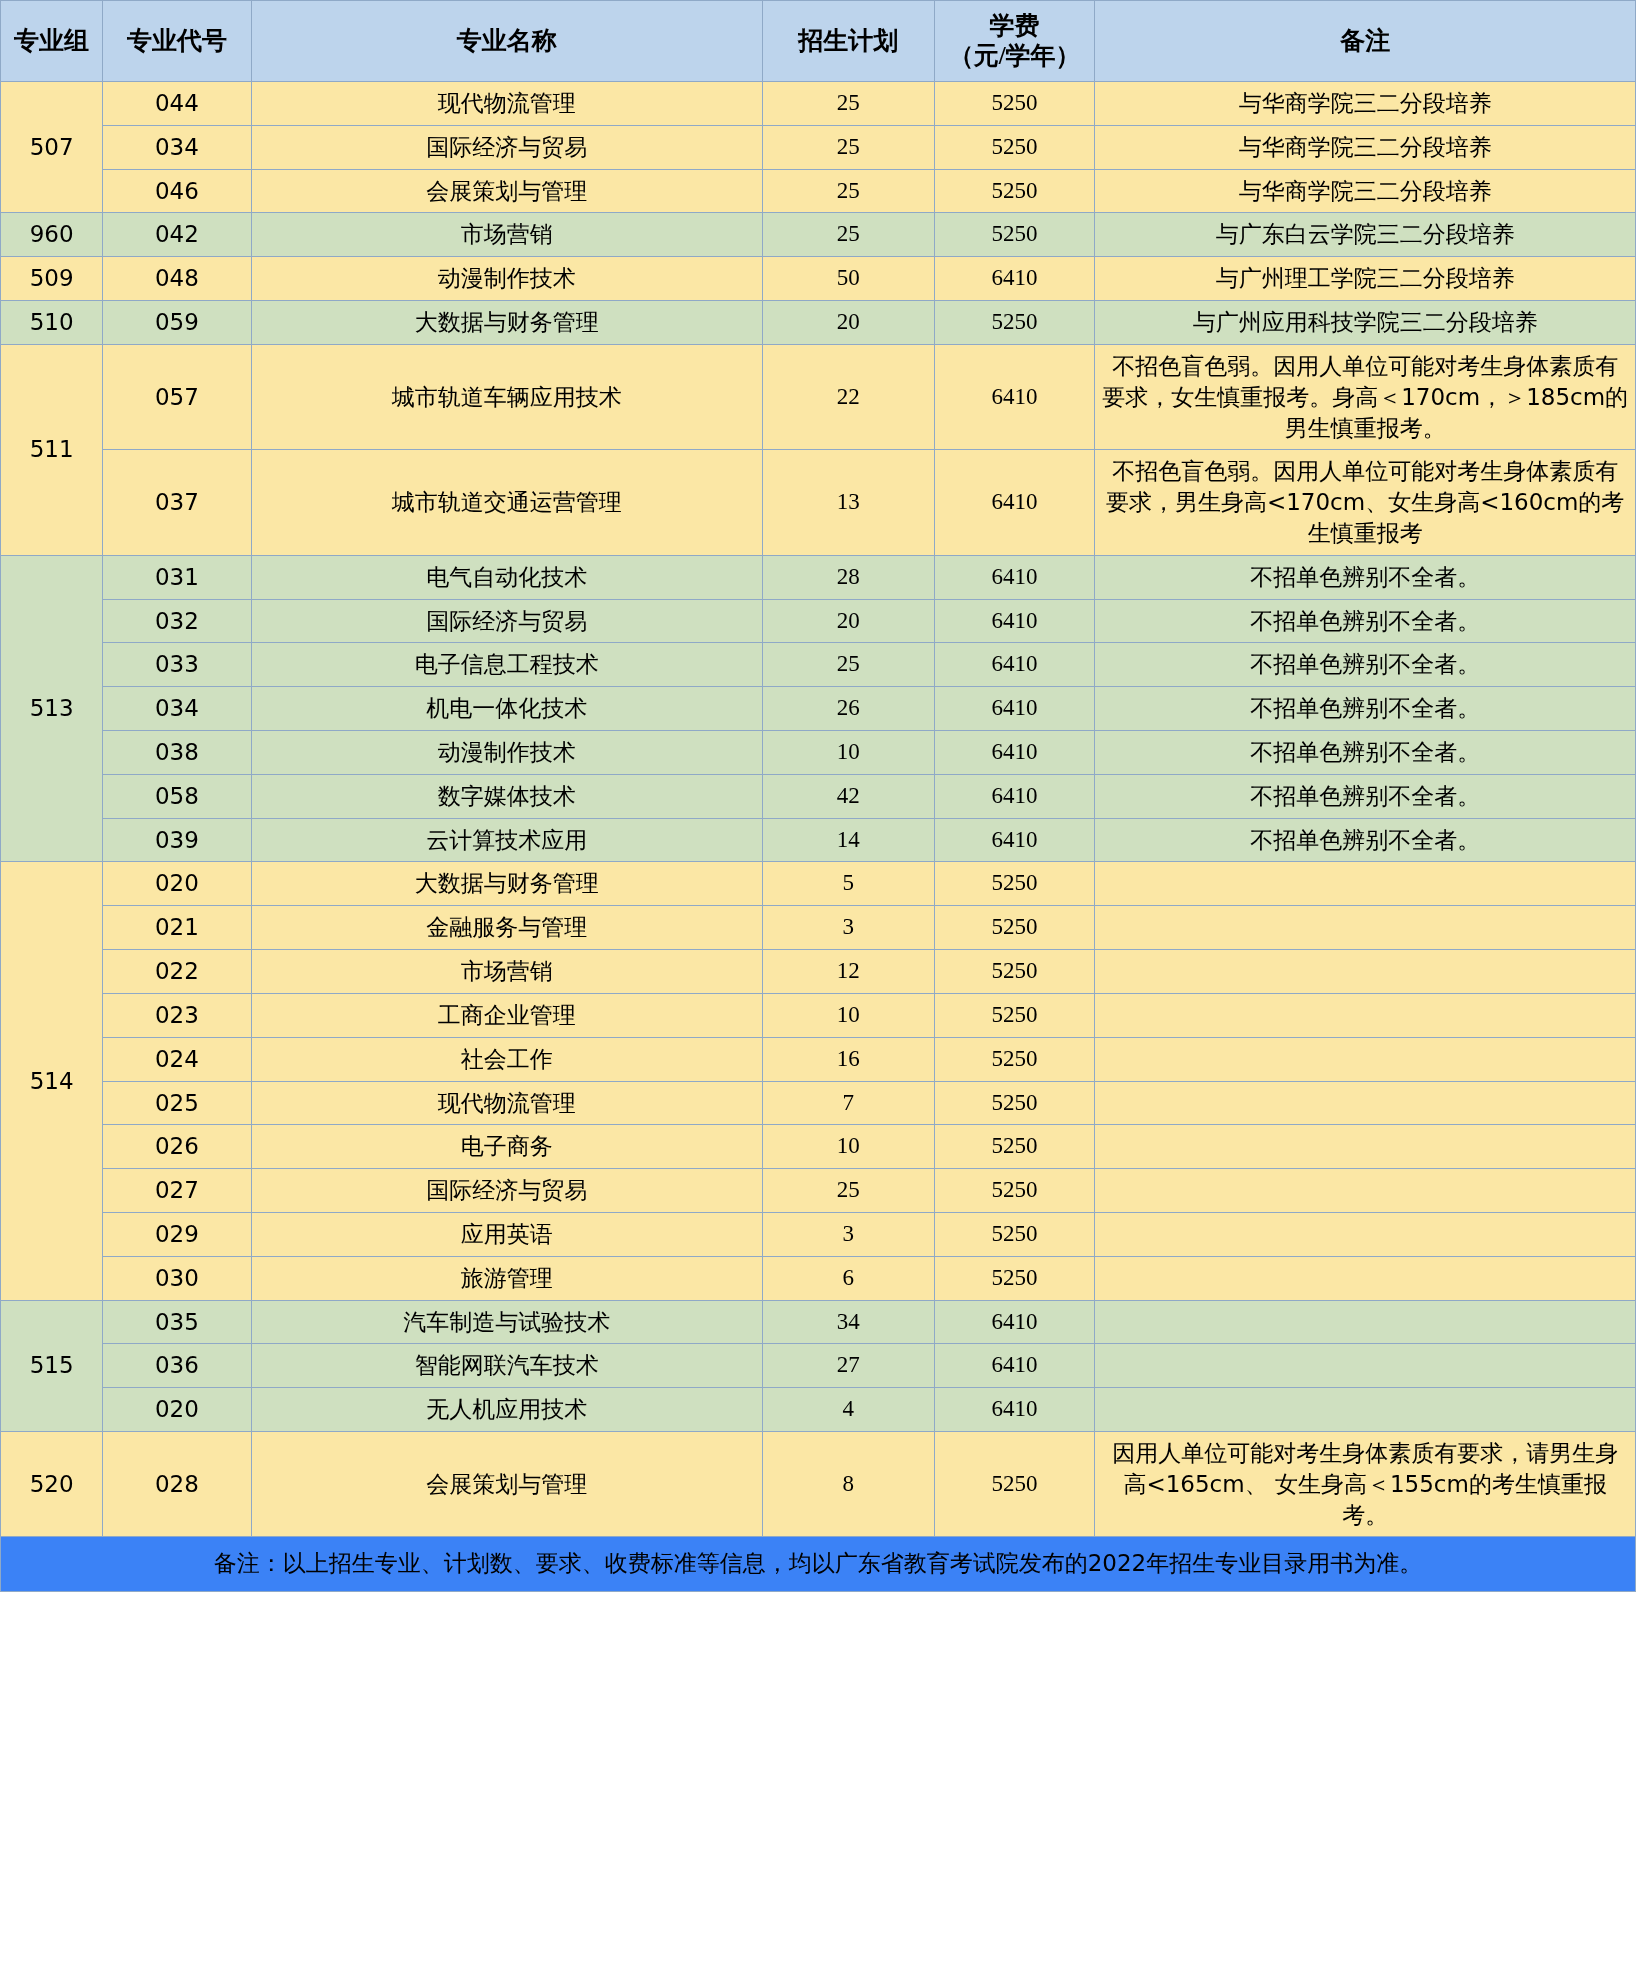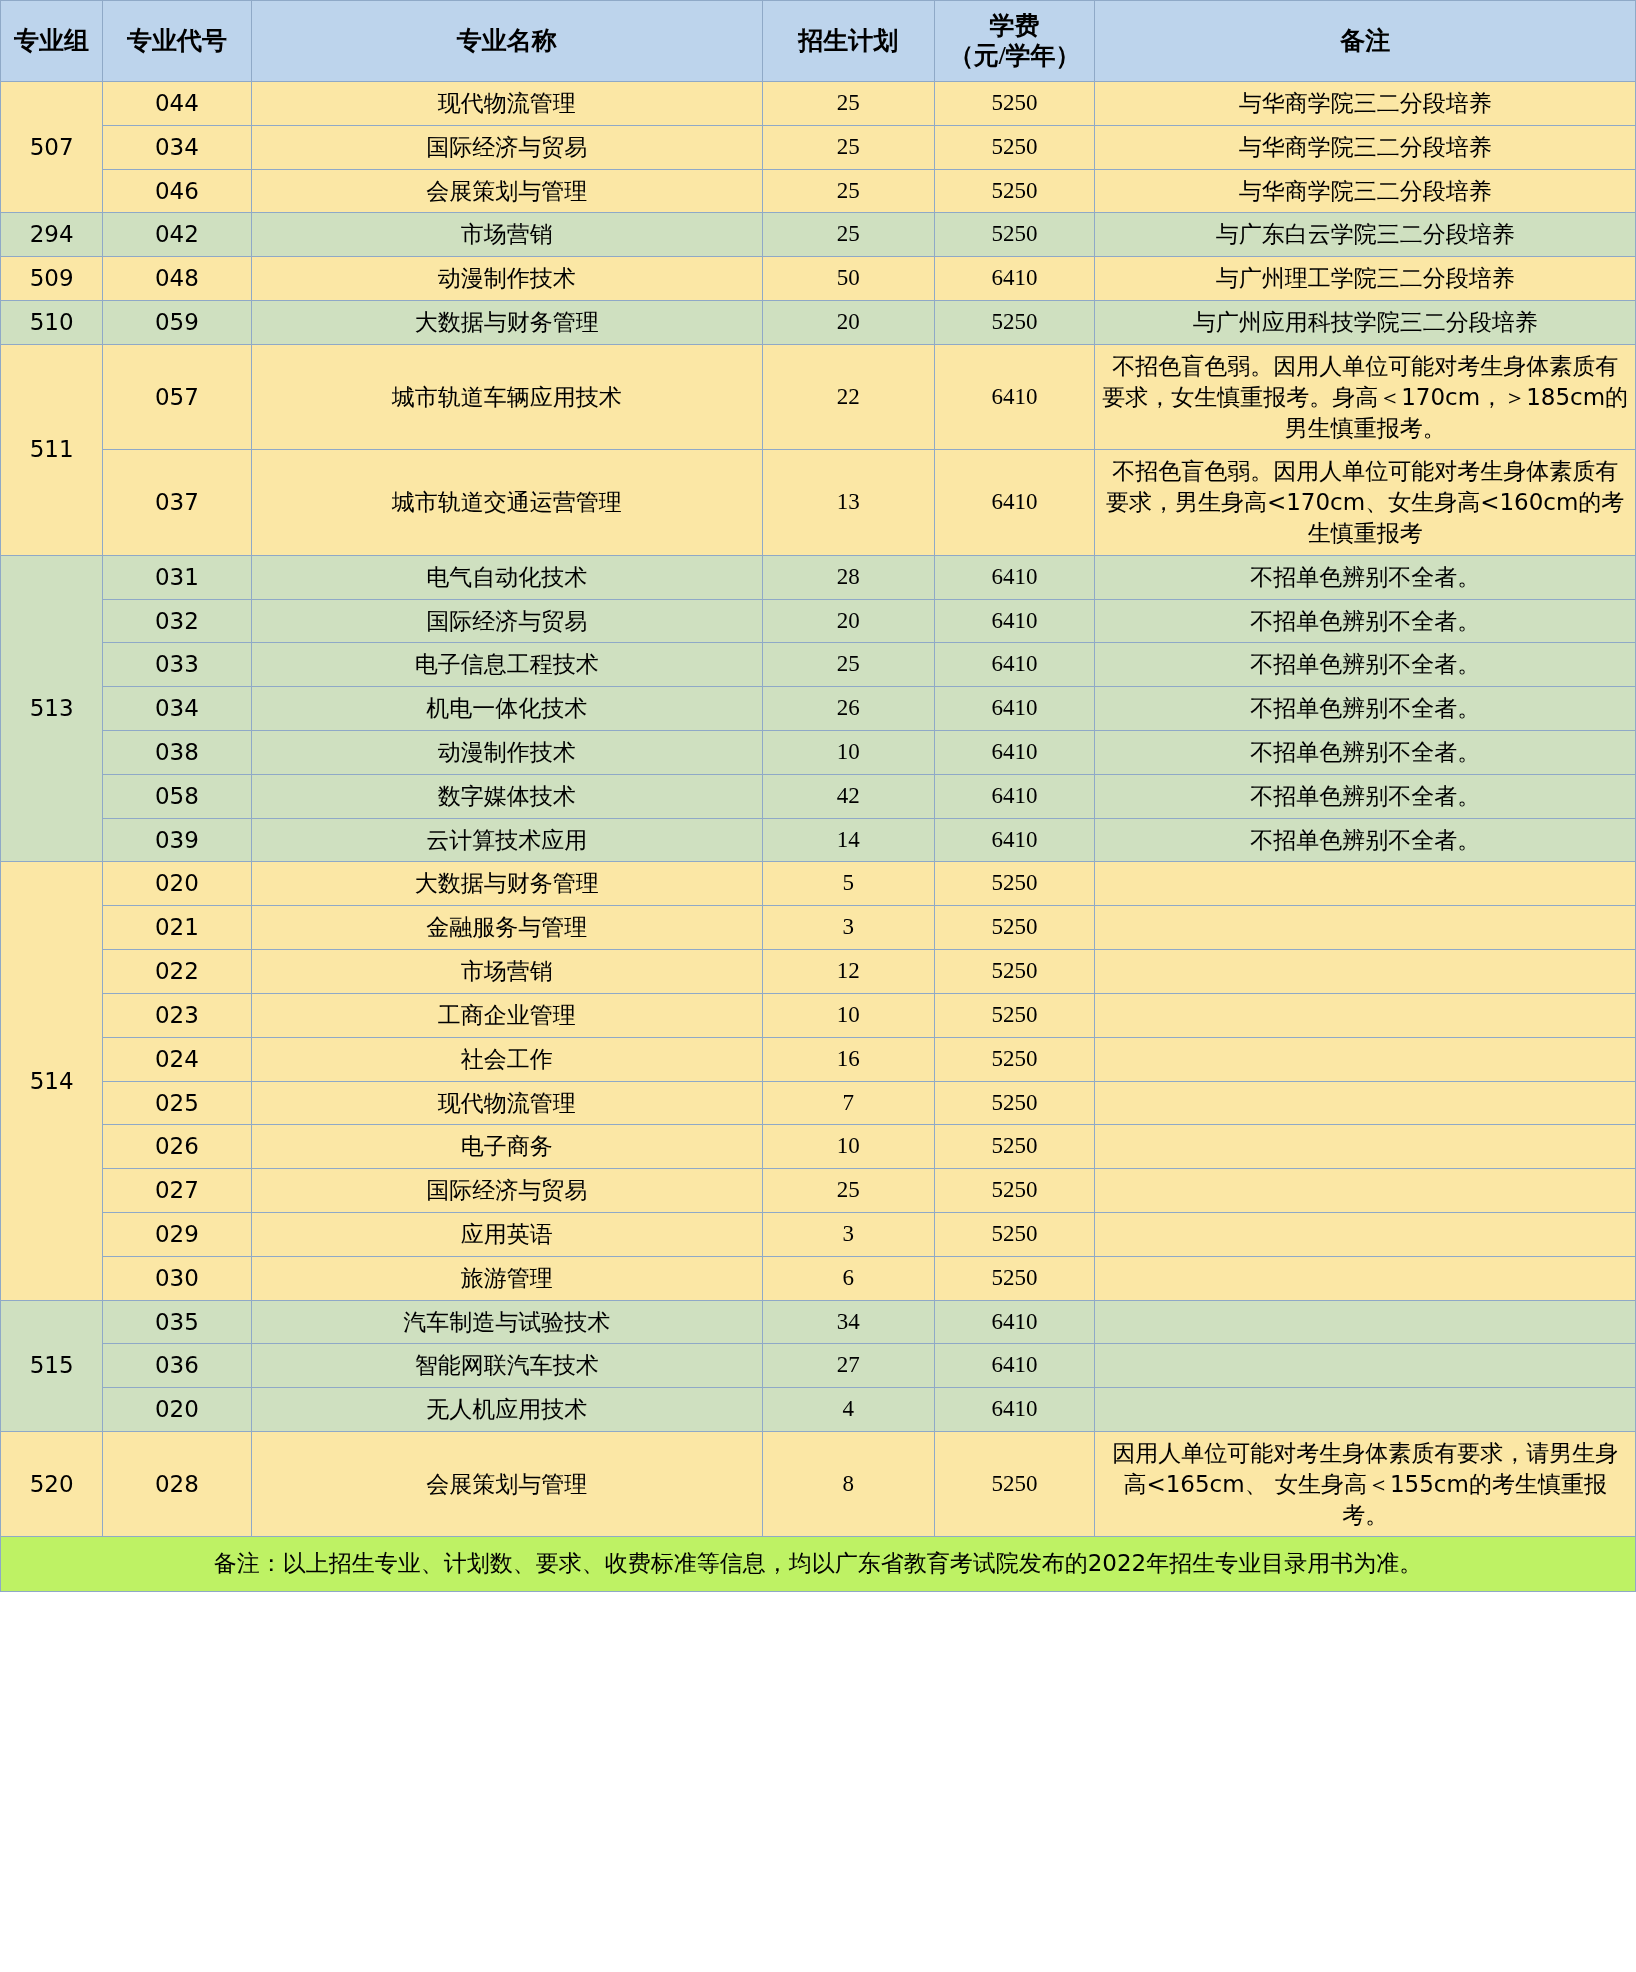"294" td.grp { text: 294 -> 960 }
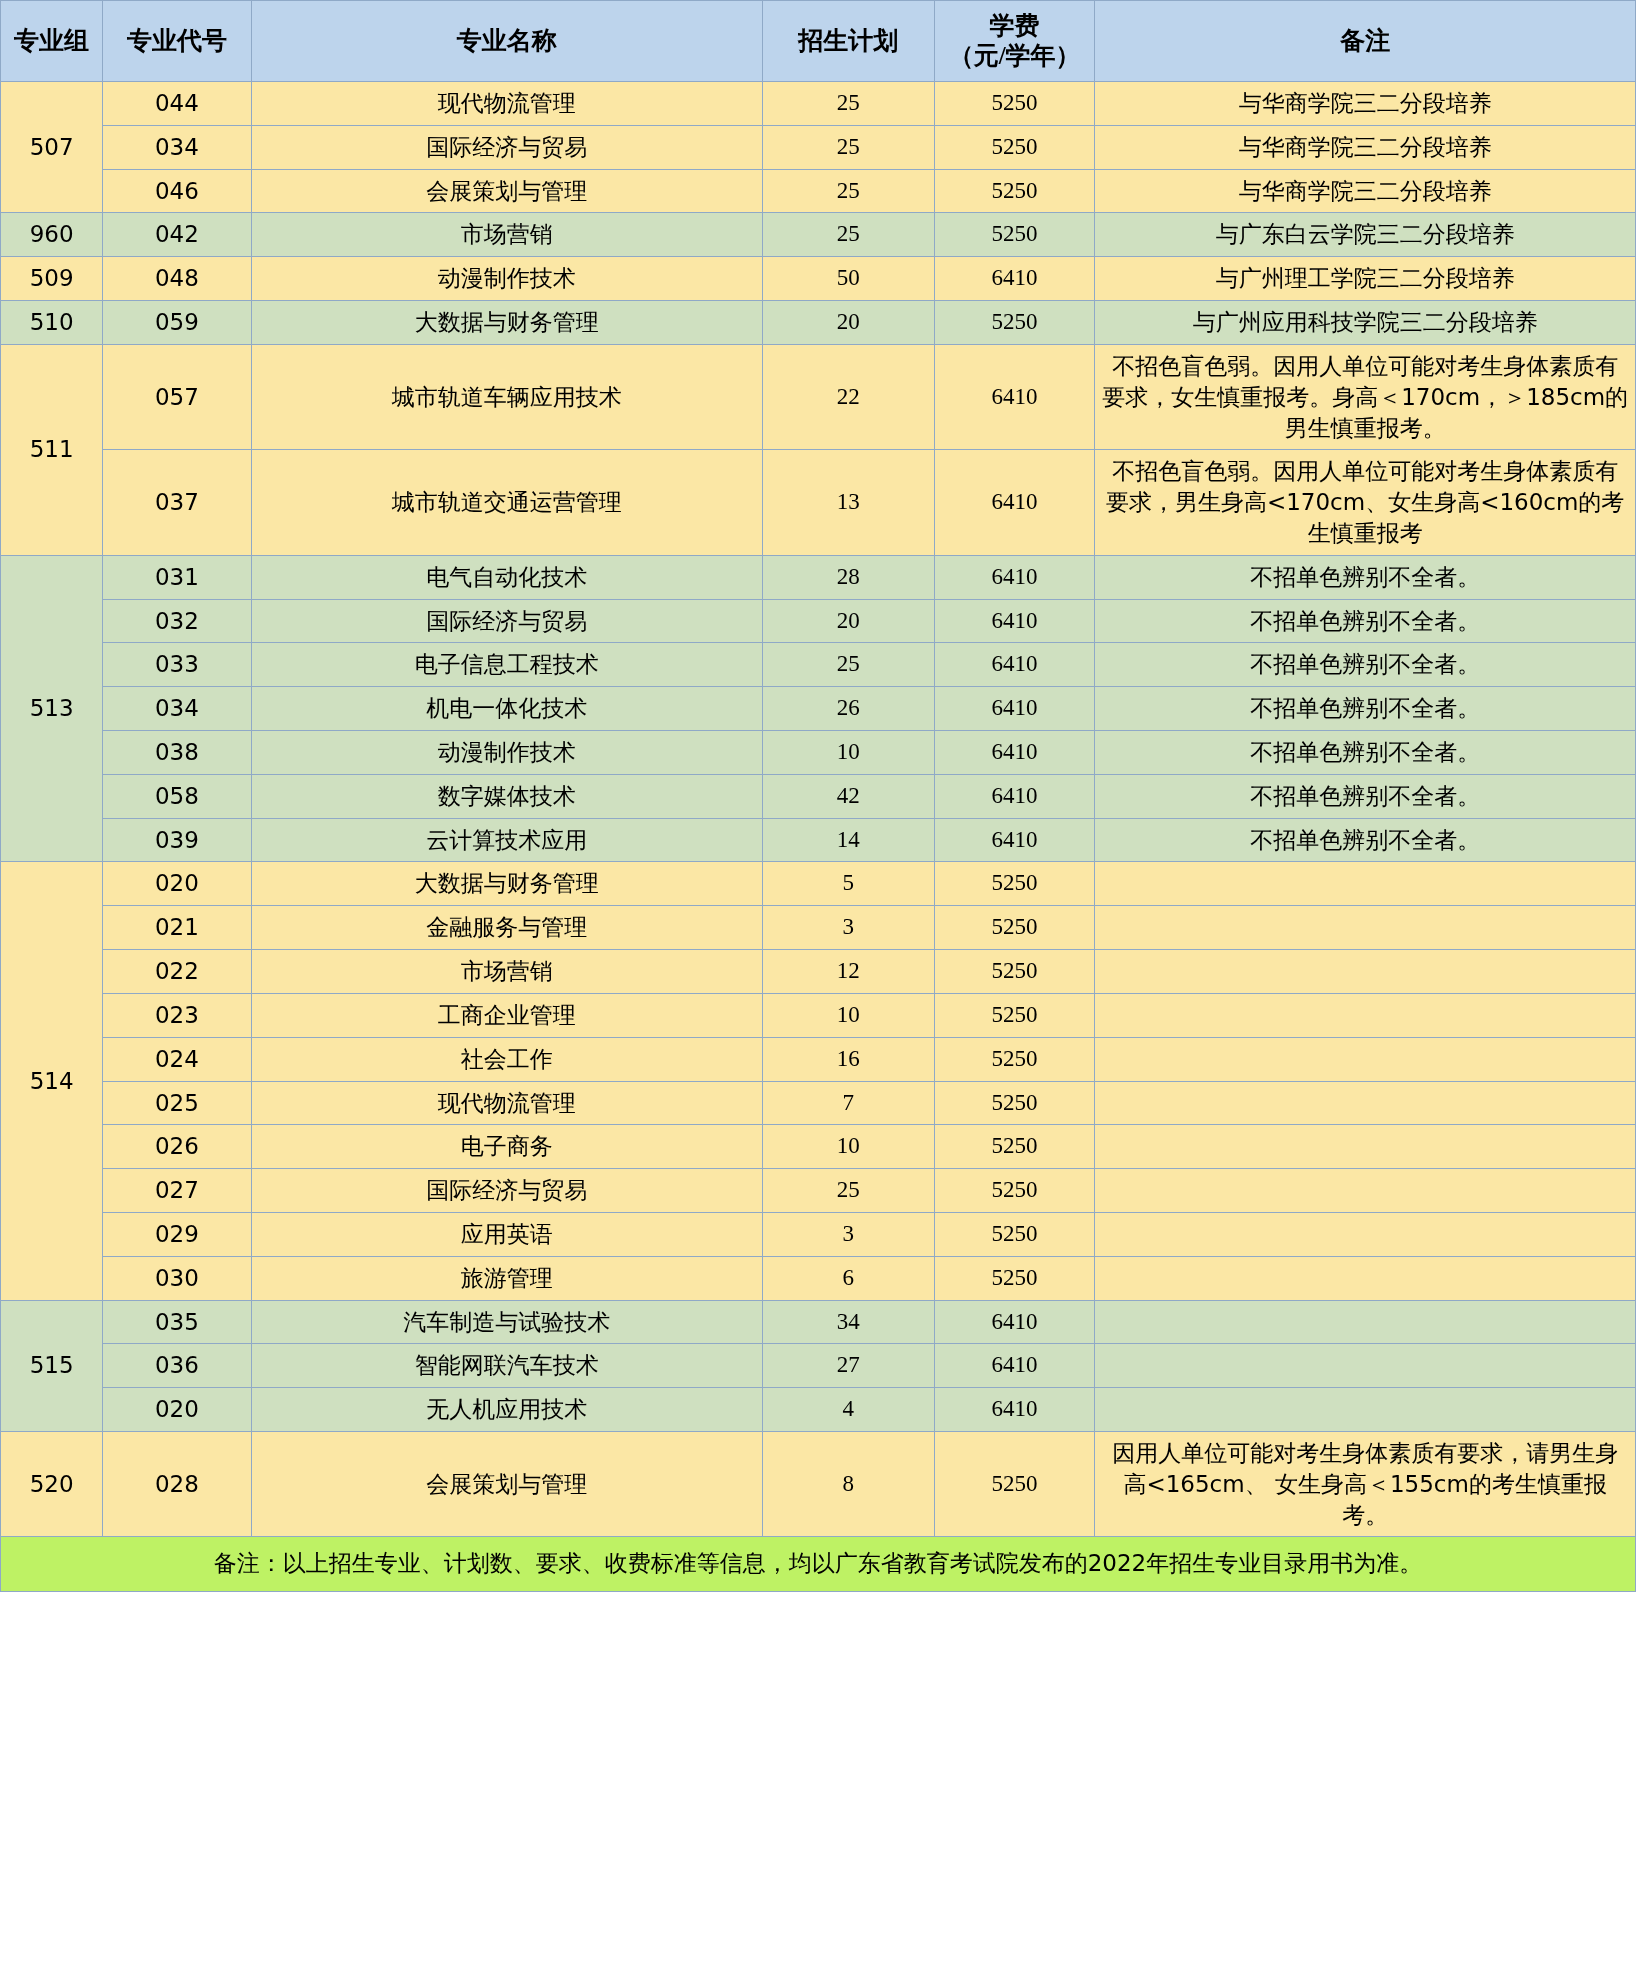"备注：以上招生专业、计划数、要求、收费标准等信息，均以广东省教育考试院发布的20" .footer-note { background: #bef264 -> #3b82f6 }
